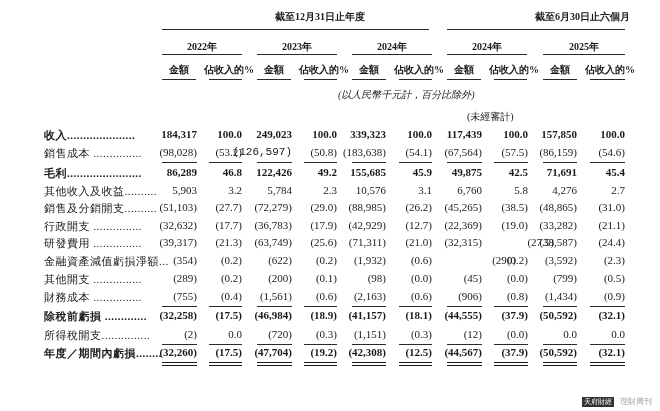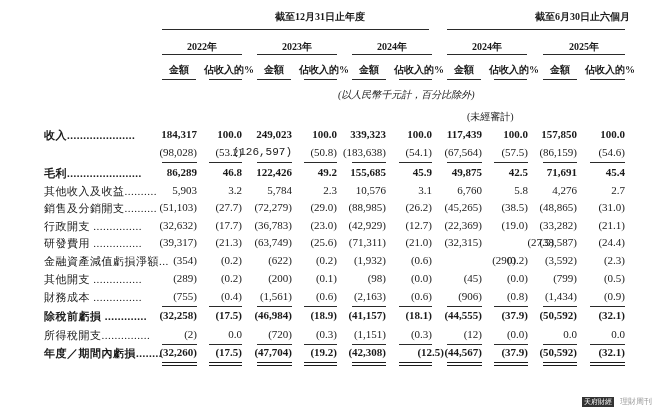"銷售成本 ..............." span.label { html: none -> <span>銷售成本 ...............</span> }
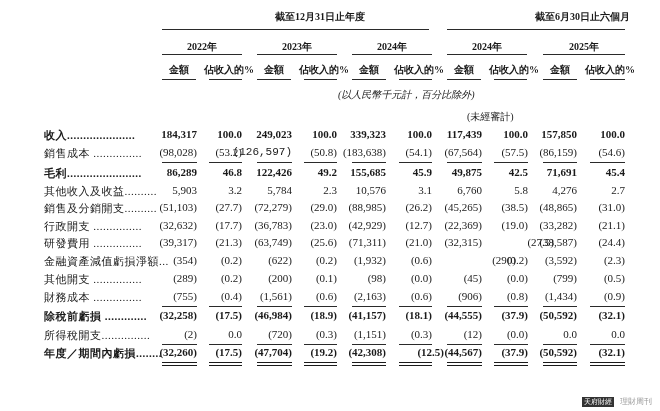"(23.0)" span.cell { text: 23.0 -> 17.9 }
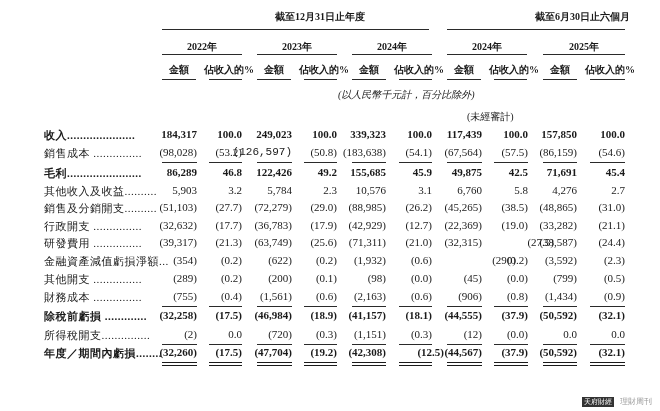"(12.5)" span.cell { left: 374px -> 362px }
